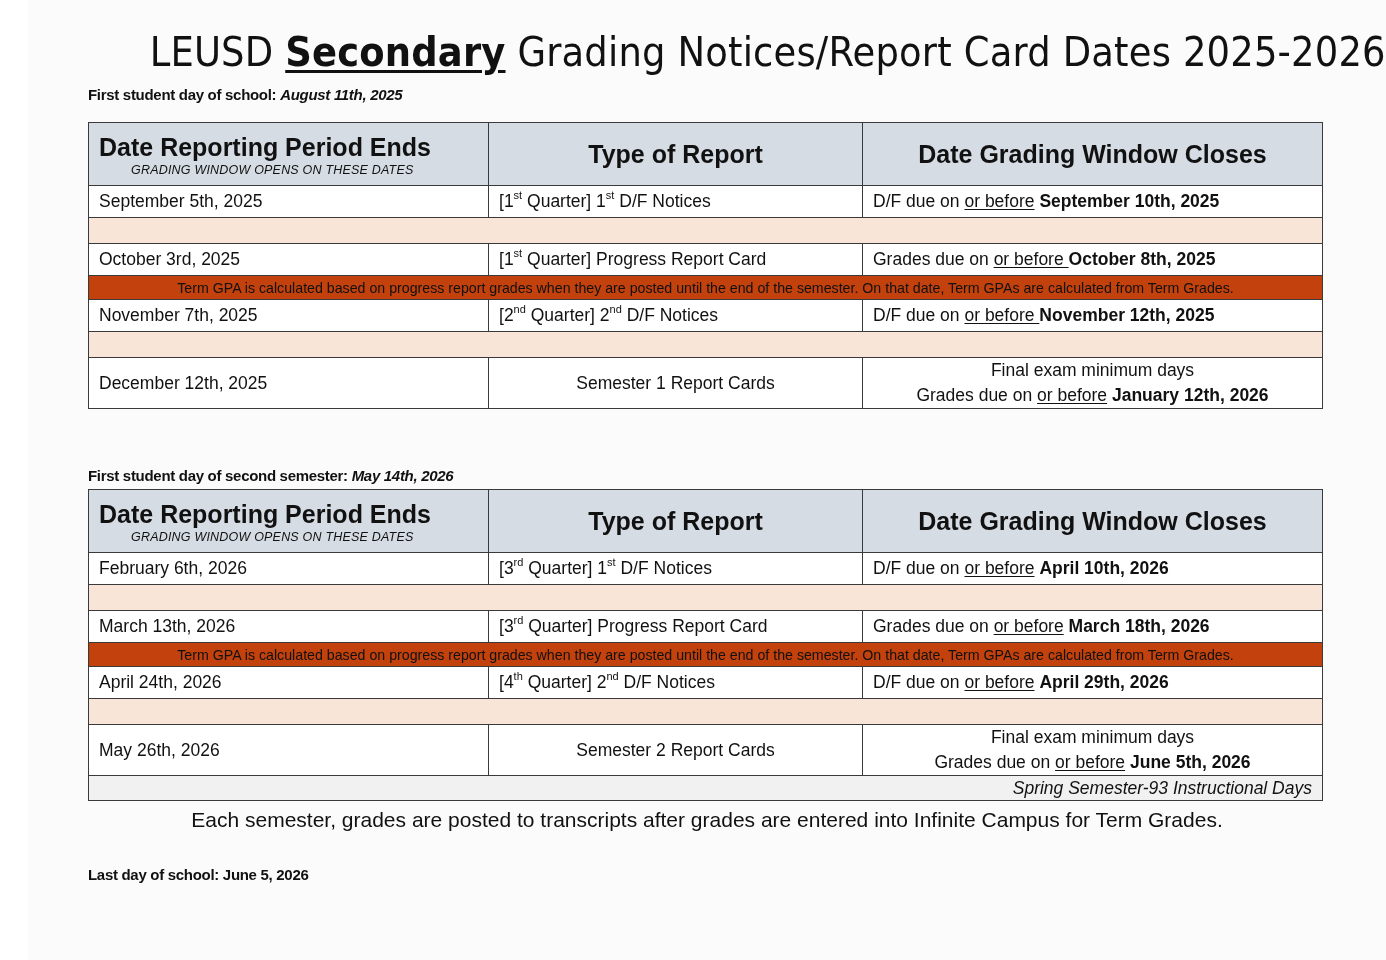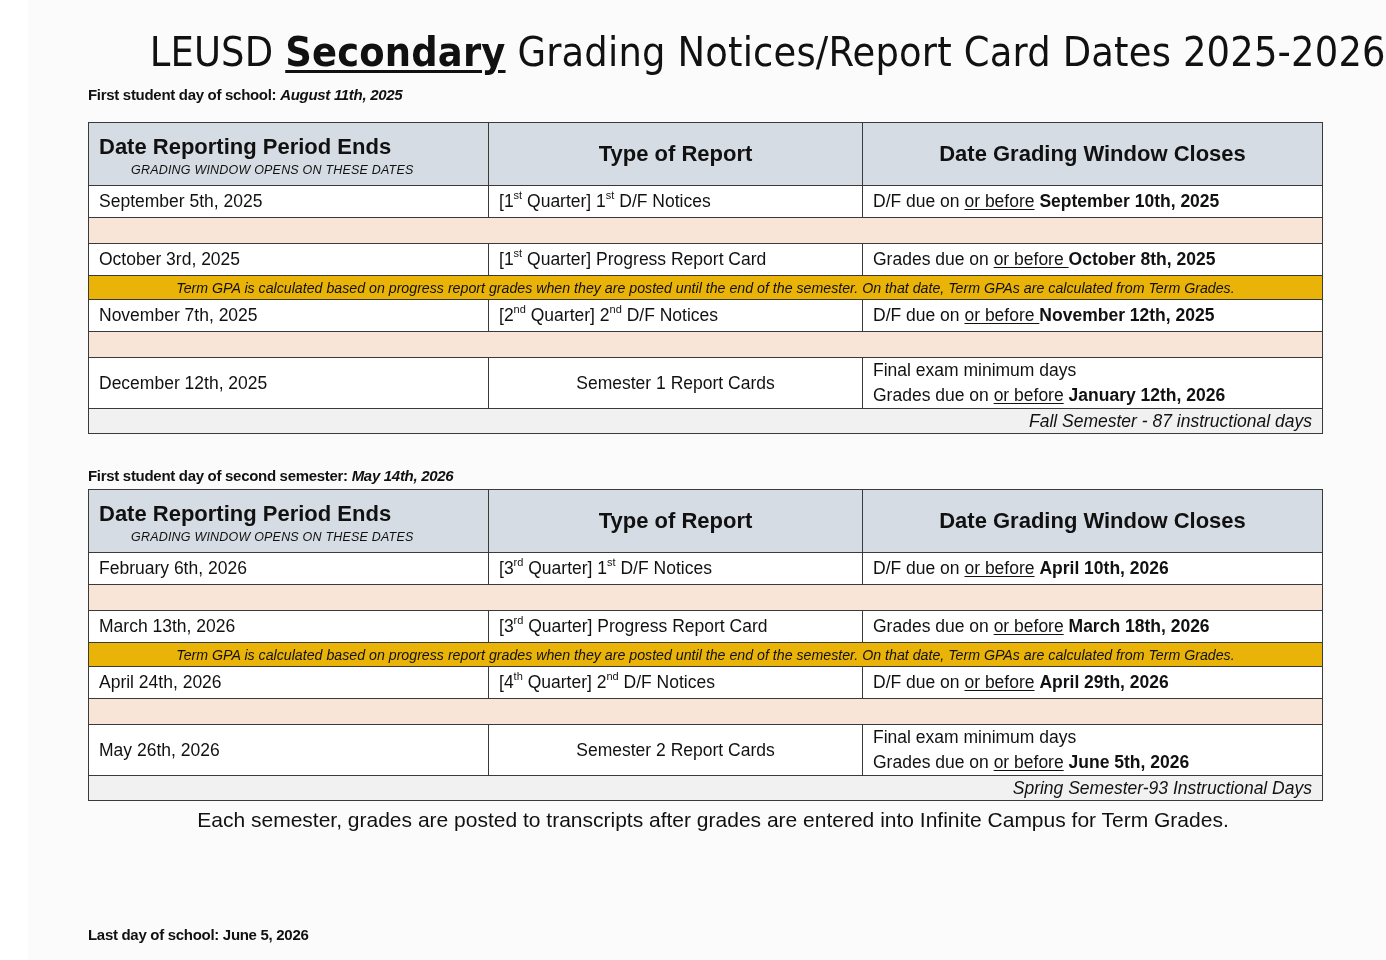"Date Reporting Period Ends" th .h-main { font-size: 22px -> 25px }
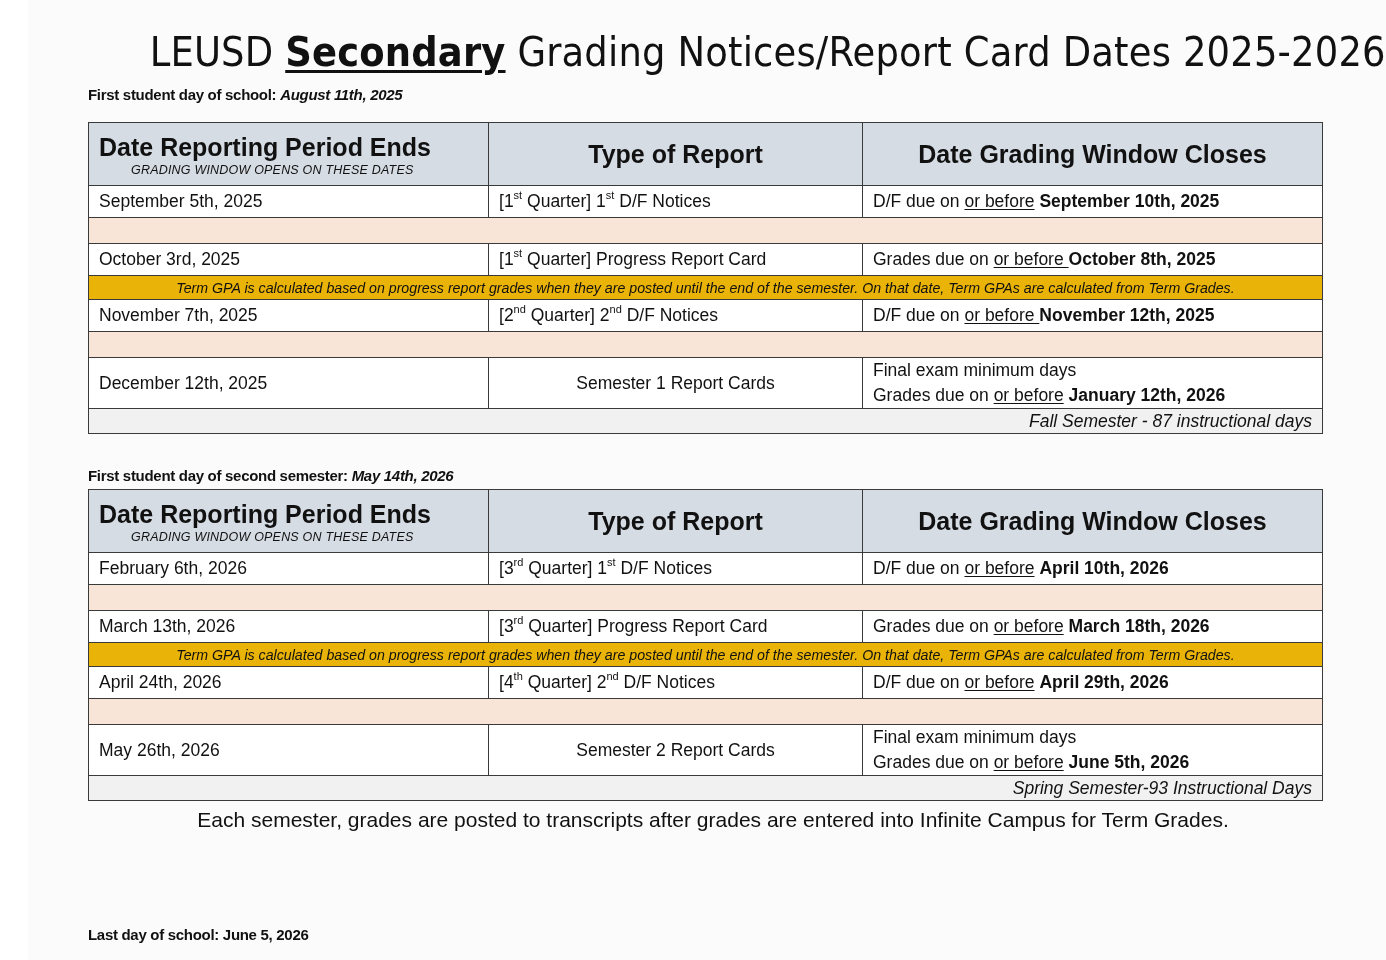"Term GPA is calculated based" tr.note td { background: #eab308 -> #c2410c; font-style: italic -> none }
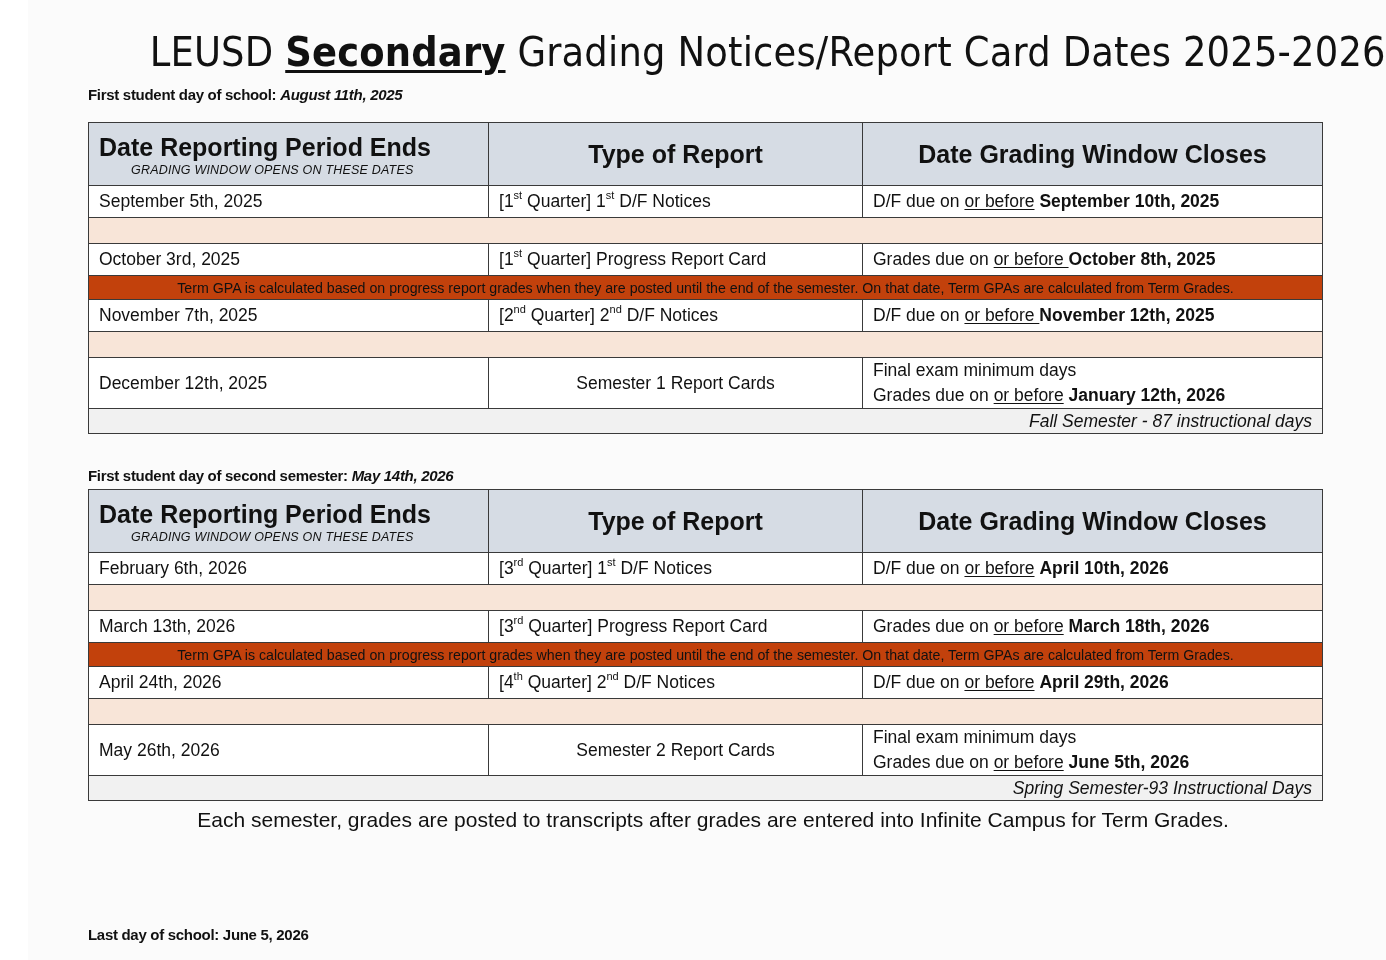"Final exam minimum days" tr.tall td .l2 { text-align: none -> center }
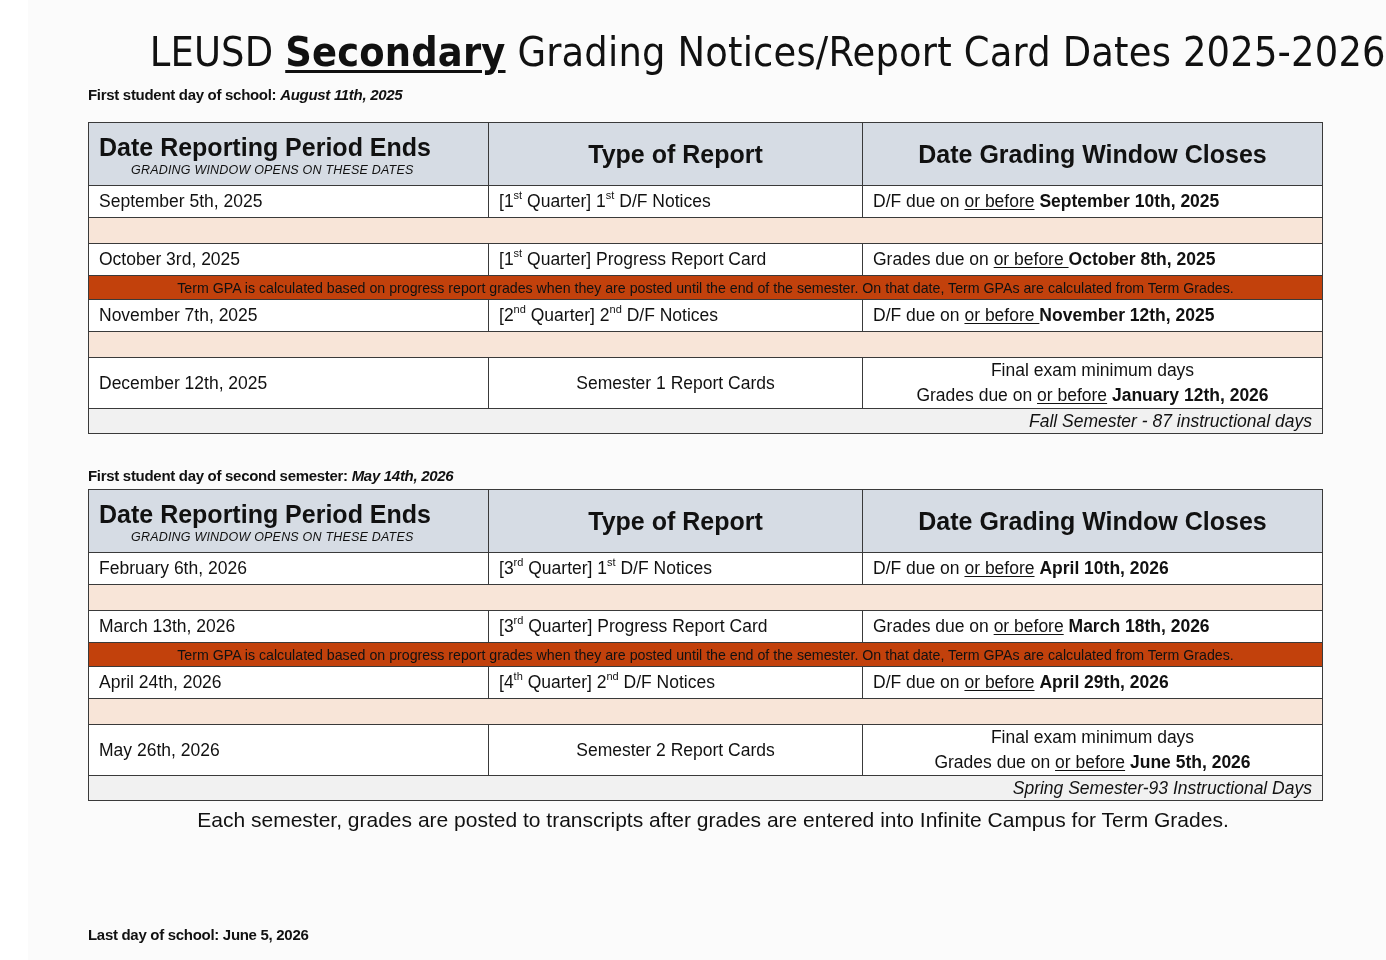"Fall Semester - 87 instructional" tr.total { html: <tr> <td>Fall Semester - 87 instructional days</td> </tr> -> none }
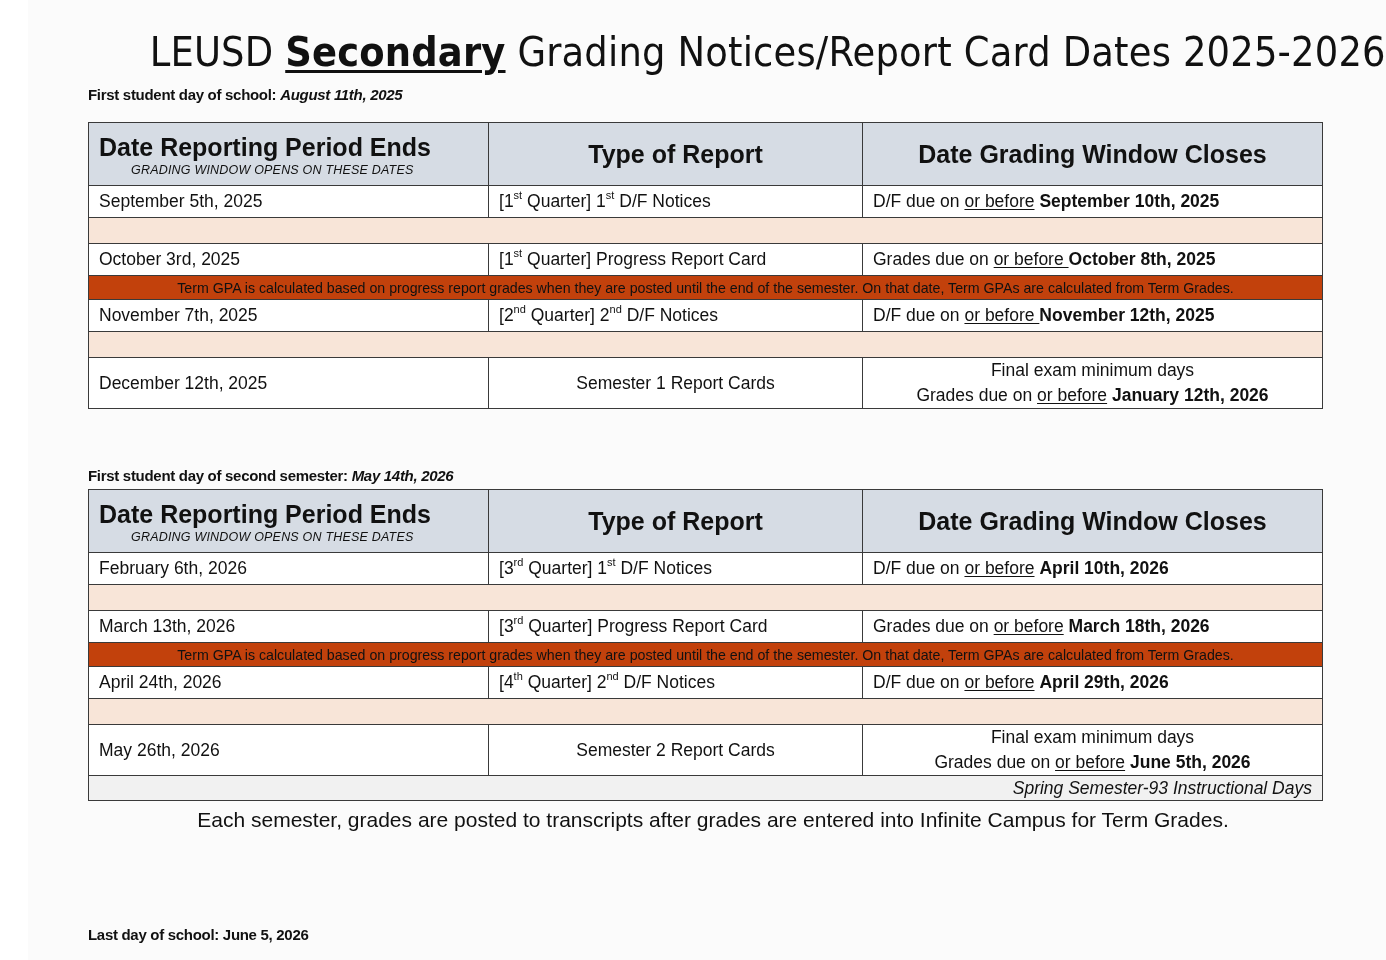"Each semester, grades are posted" .footer-note { left: 8px -> 2px }
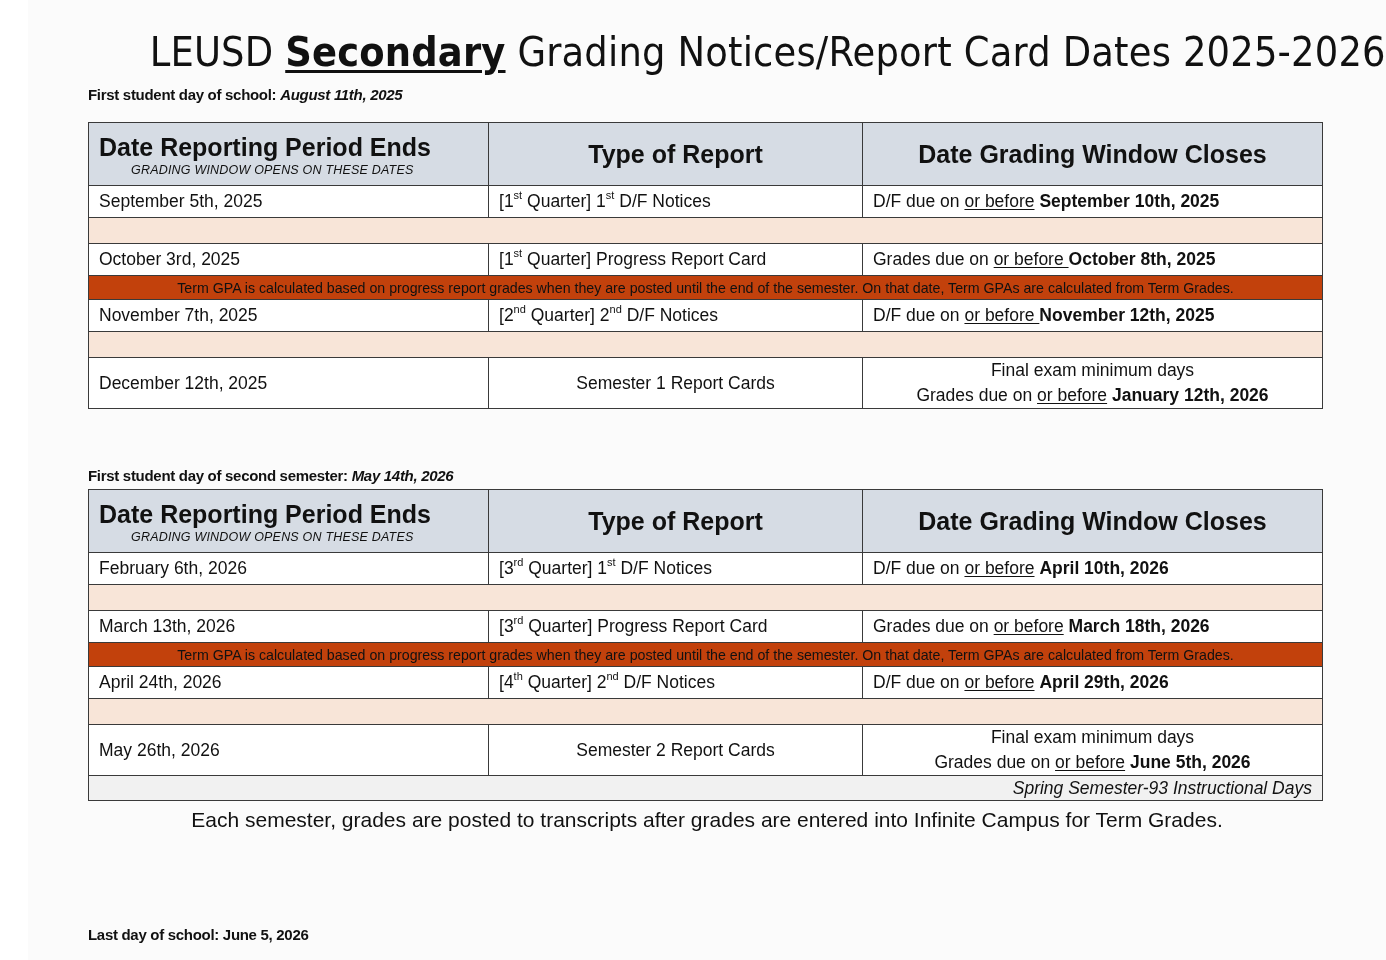"Last day of school: June" .last-day { top: 926px -> 866px }
